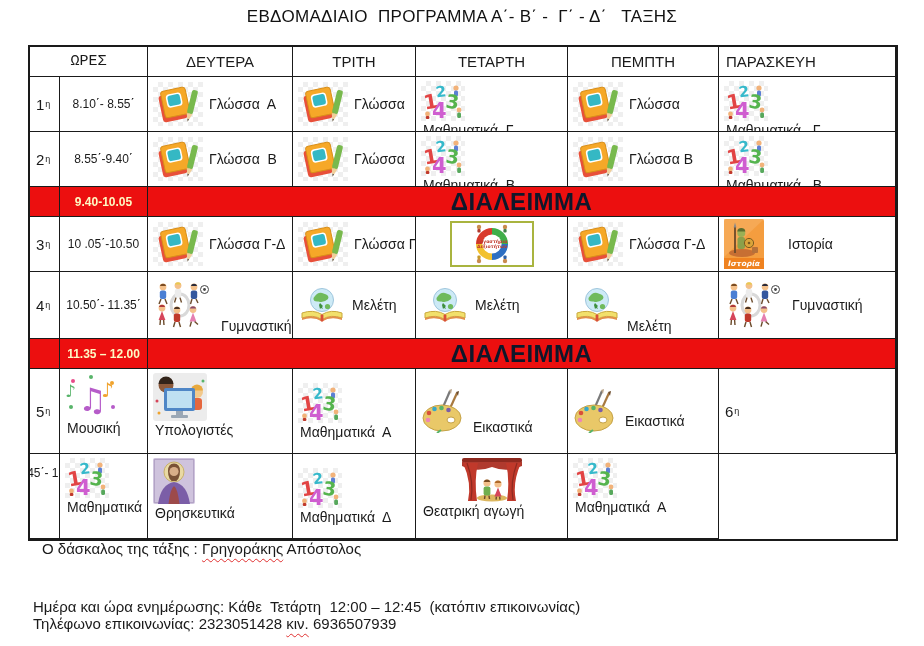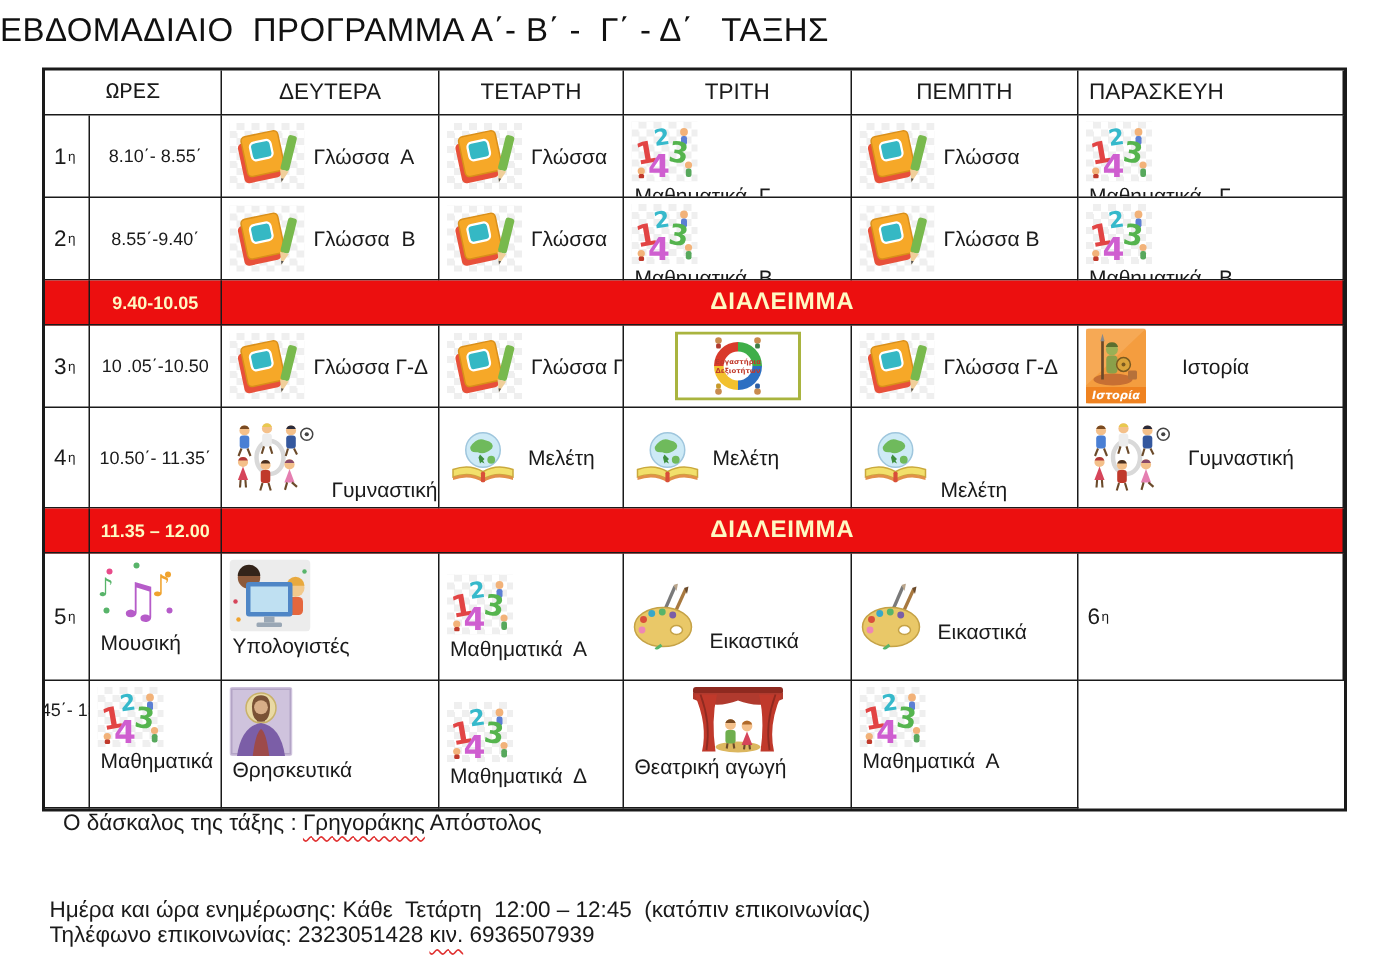"ΕΒΔΟΜΑΔΙΑΙΟ ΠΡΟΓΡΑΜΜΑ Α΄- Β΄ -" .title { font-size: 22px -> 17px; text-align: left -> center }
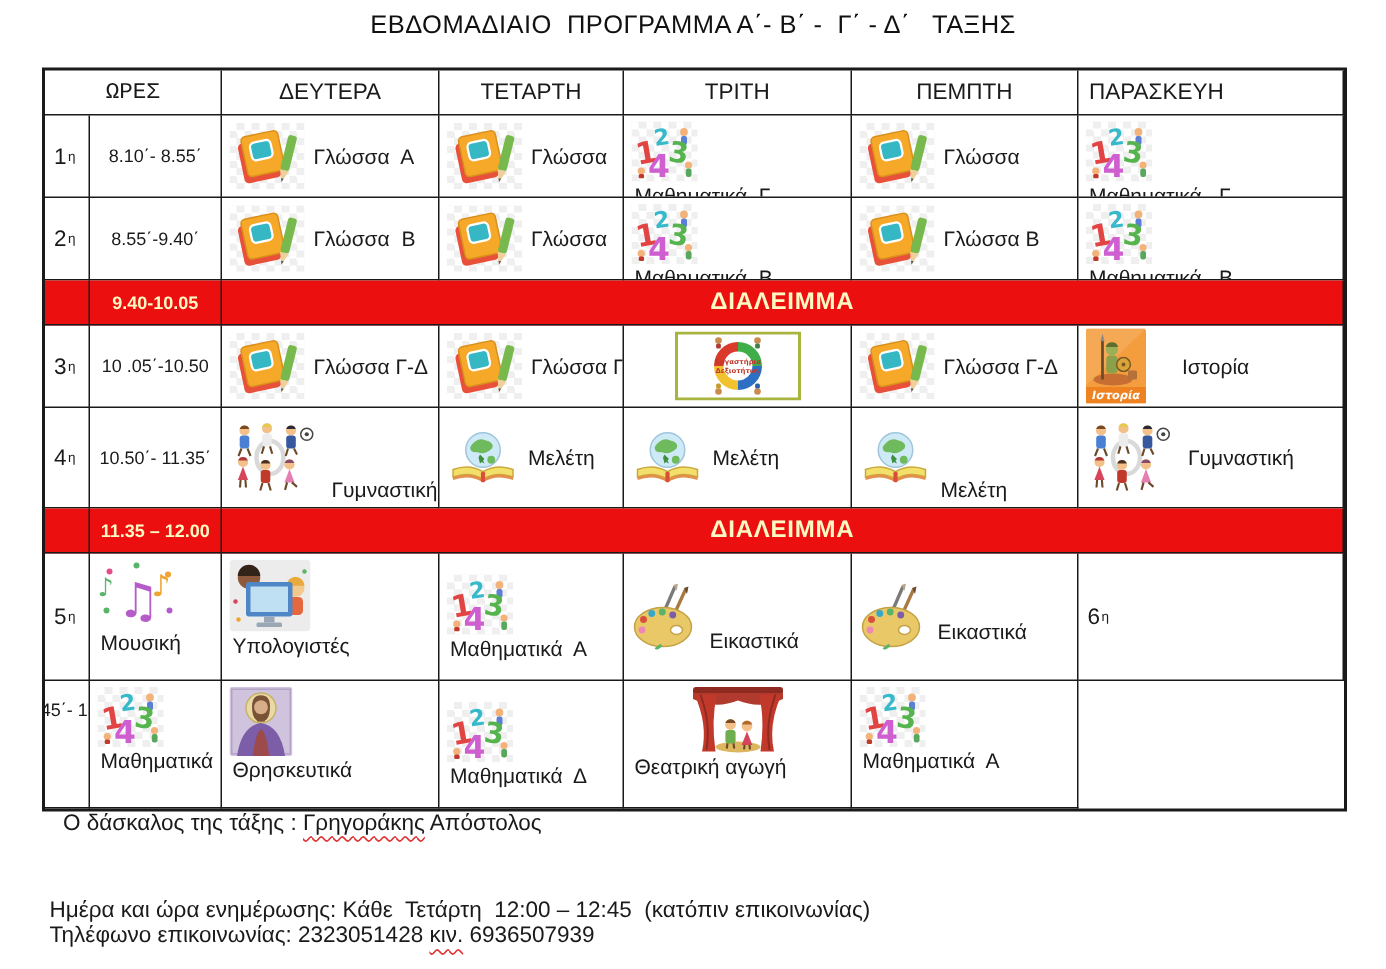"ΤΕΤΑΡΤΗ" div.c { order: before "ΤΡΙΤΗ" -> after "ΤΡΙΤΗ" }
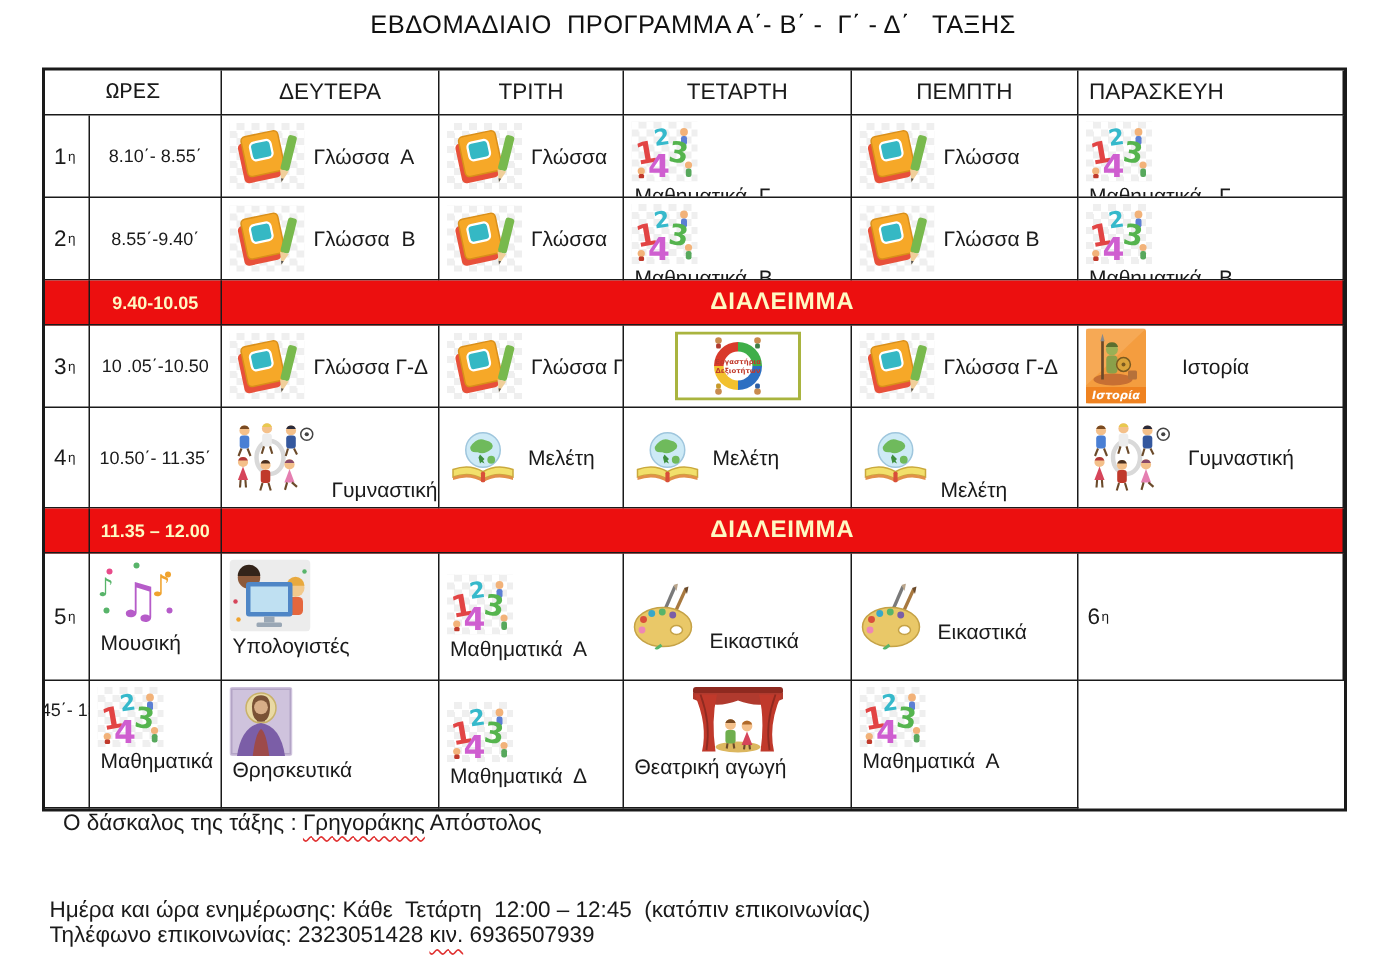"ΔΙΑΛΕΙΜΜΑ" .brkmain { color: #fef9c3 -> #0f172a; font-size: 16px -> 24px }
